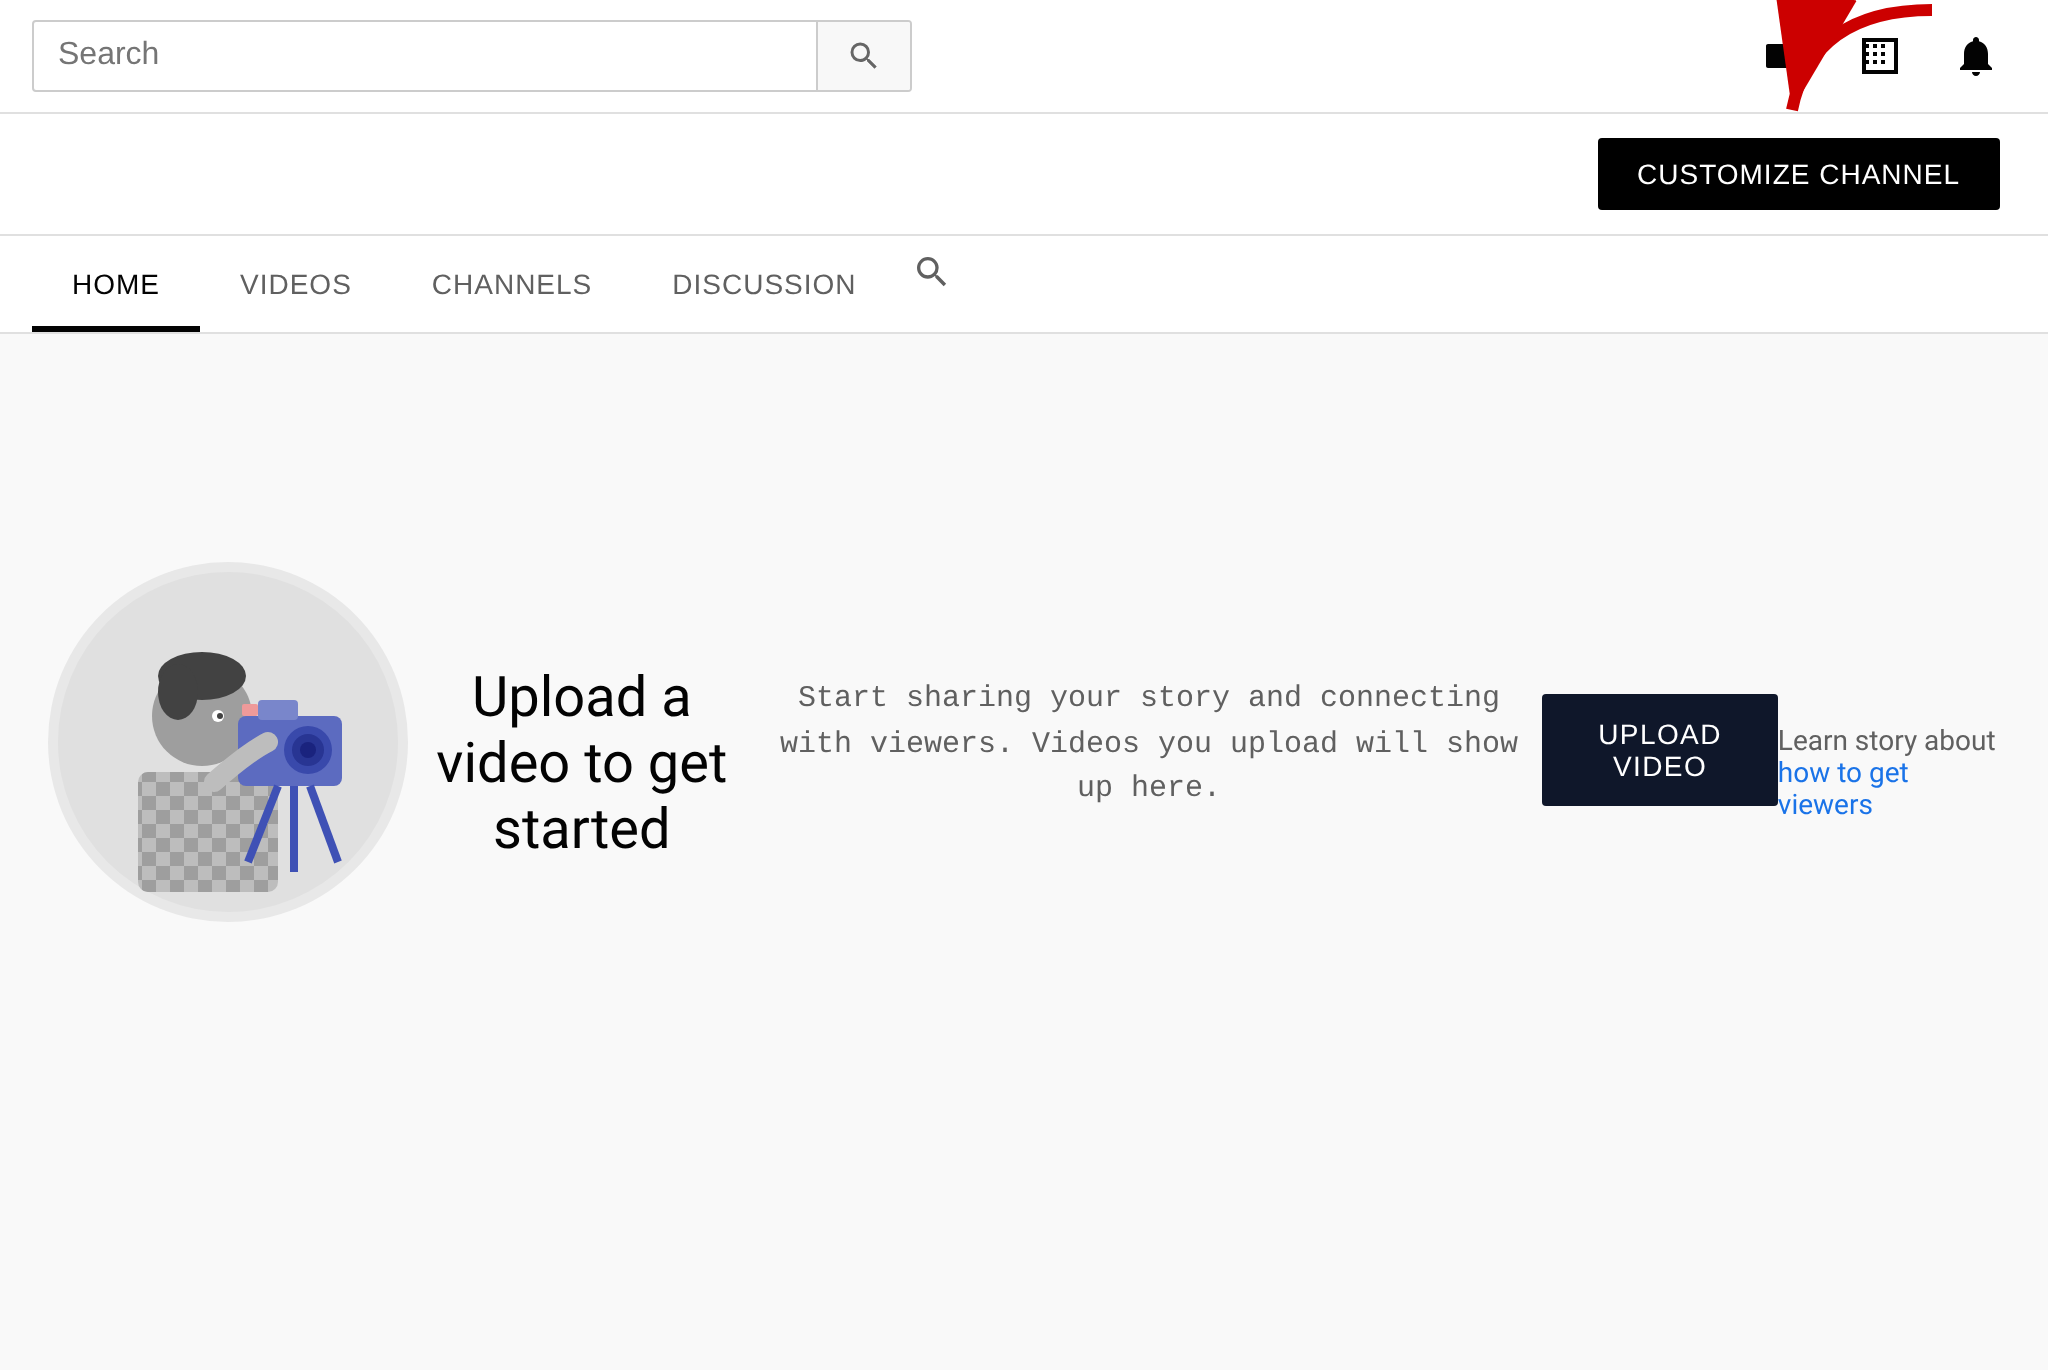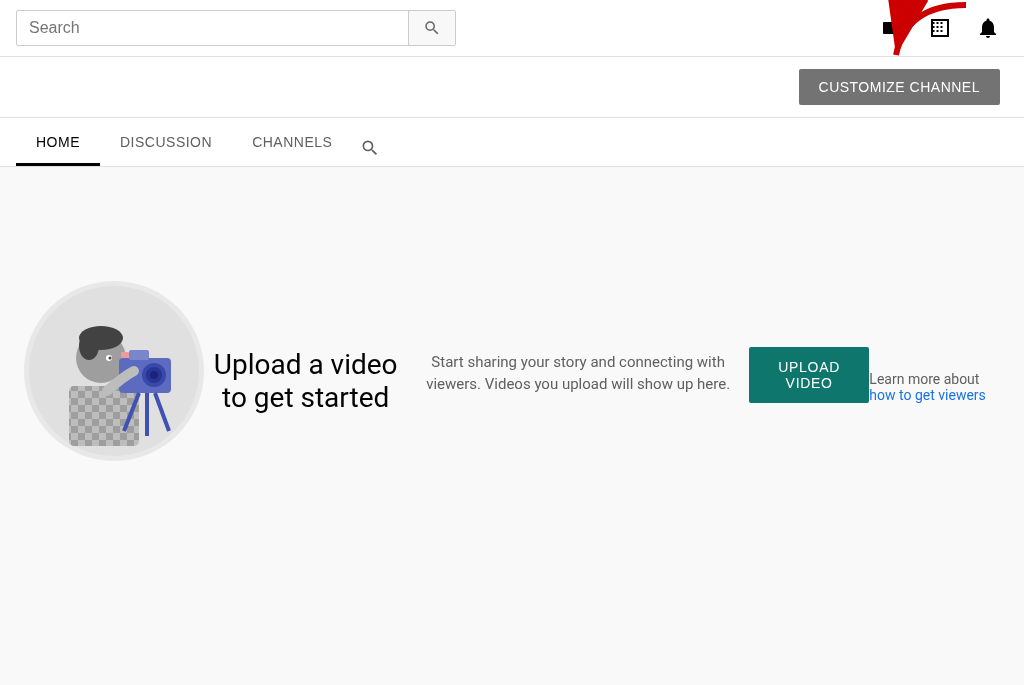"CUSTOMIZE CHANNEL" .btn-primary { background: #737373 -> #000000 }
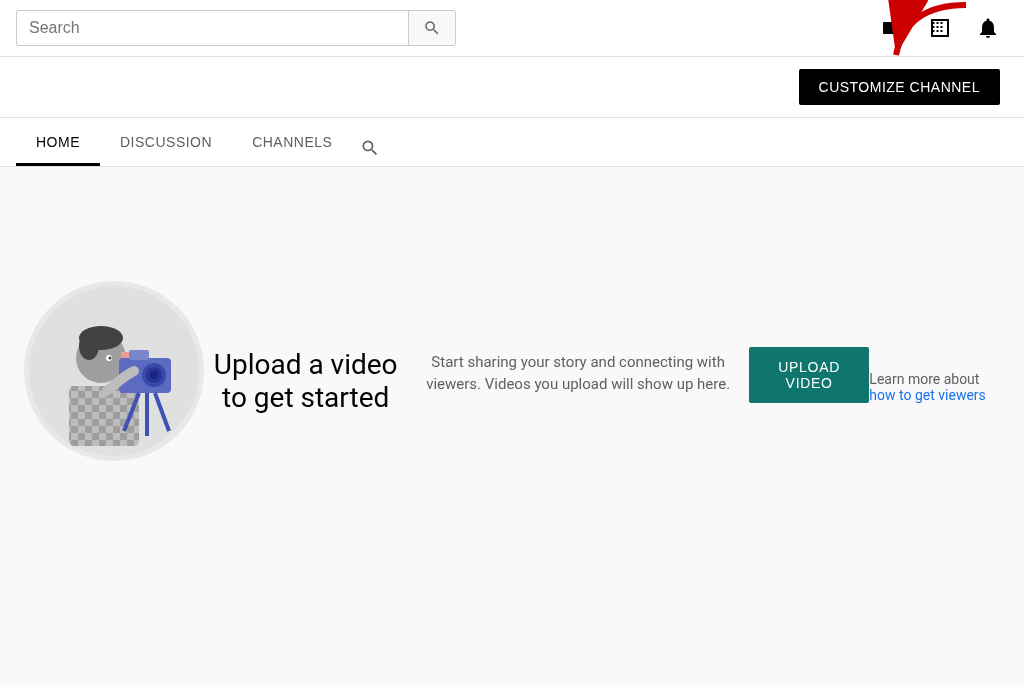"HOME" .nav-tabs { align-items: flex-end -> flex-start }
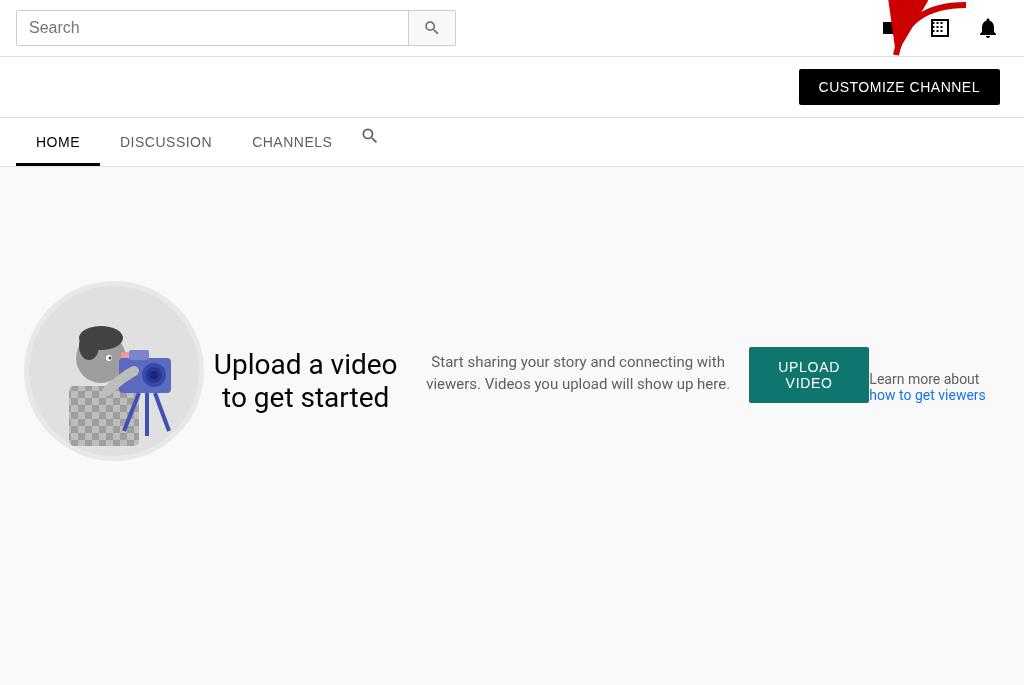"VIDEOS" button.nav-tab { html: none -> <button>VIDEOS</button> }
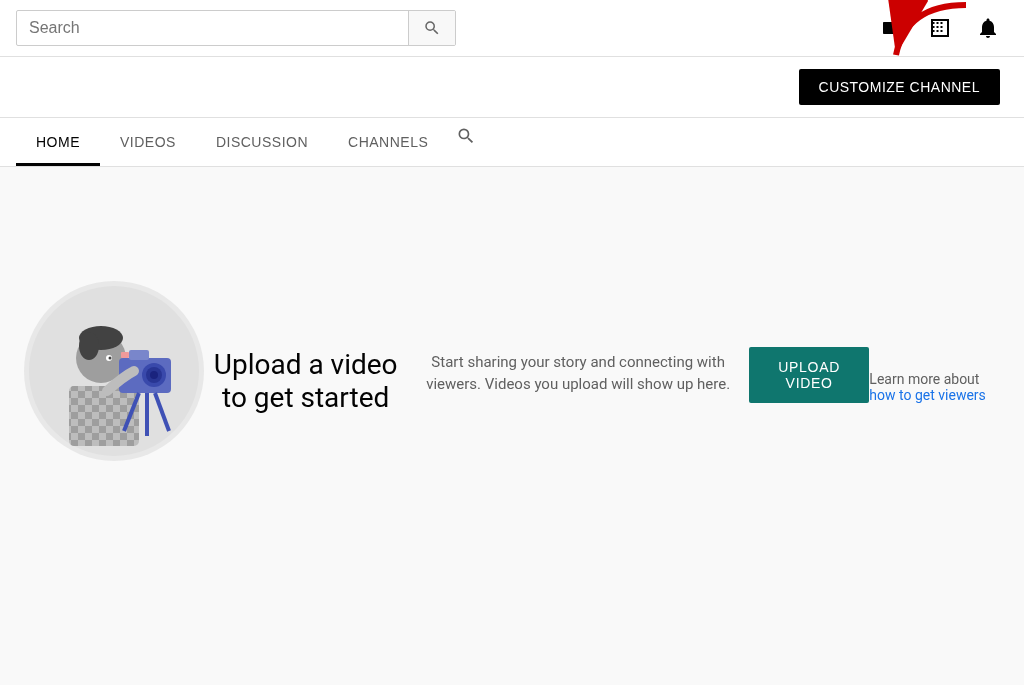"DISCUSSION" button.nav-tab { order: before "CHANNELS" -> after "CHANNELS" }
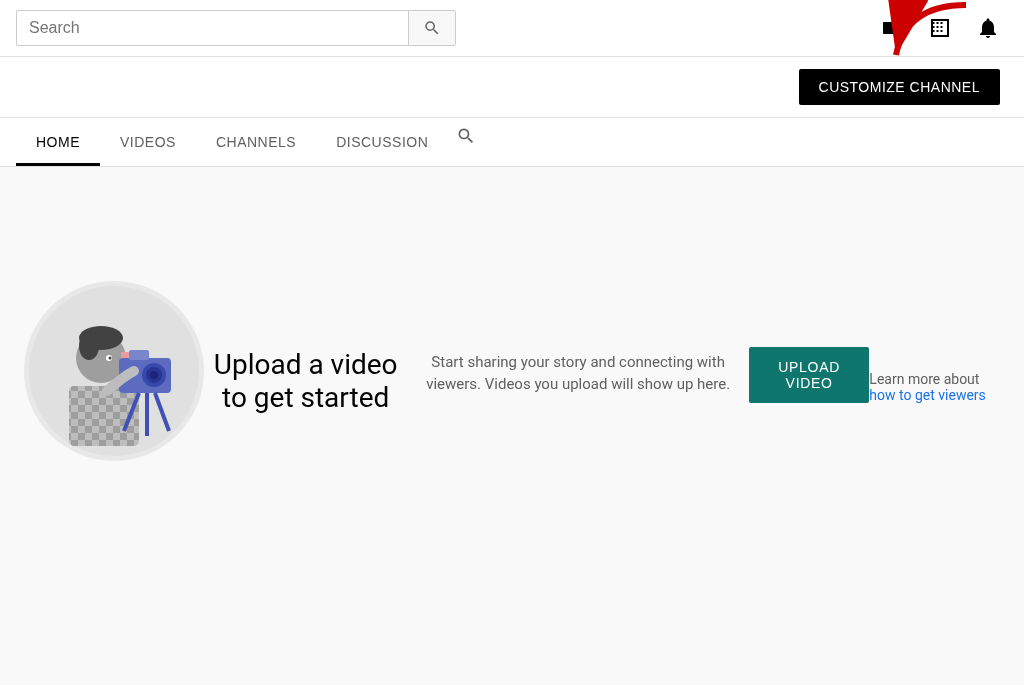"Start sharing your story and" .upload-subtitle { font-family: none -> Liberation Mono, monospace }
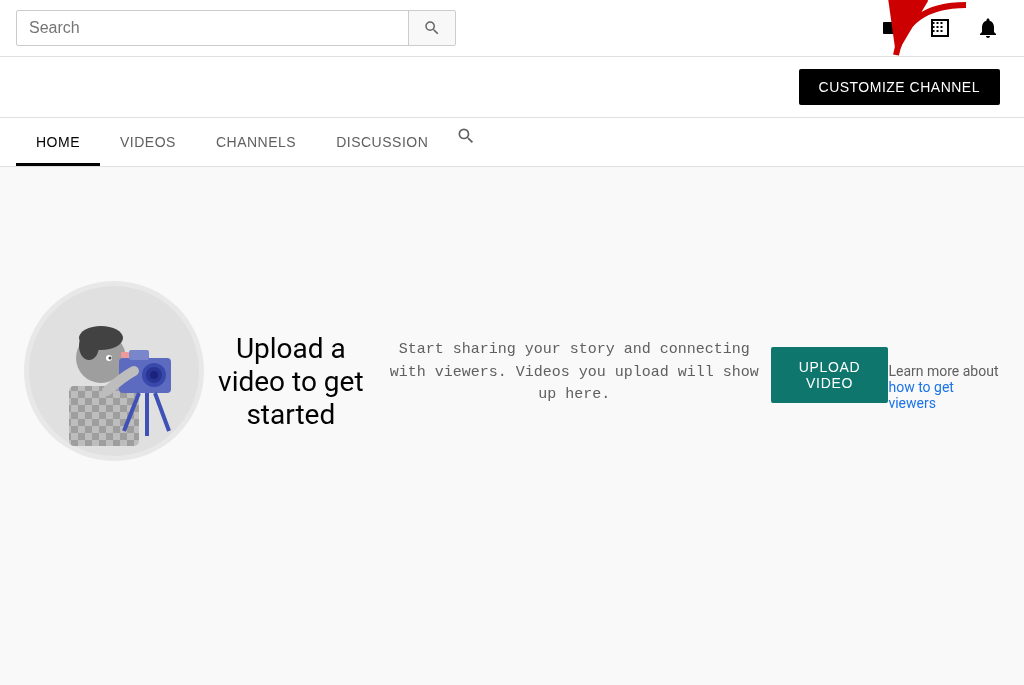"UPLOAD VIDEO" .btn-upload { background: #0f766e -> #0f172a }
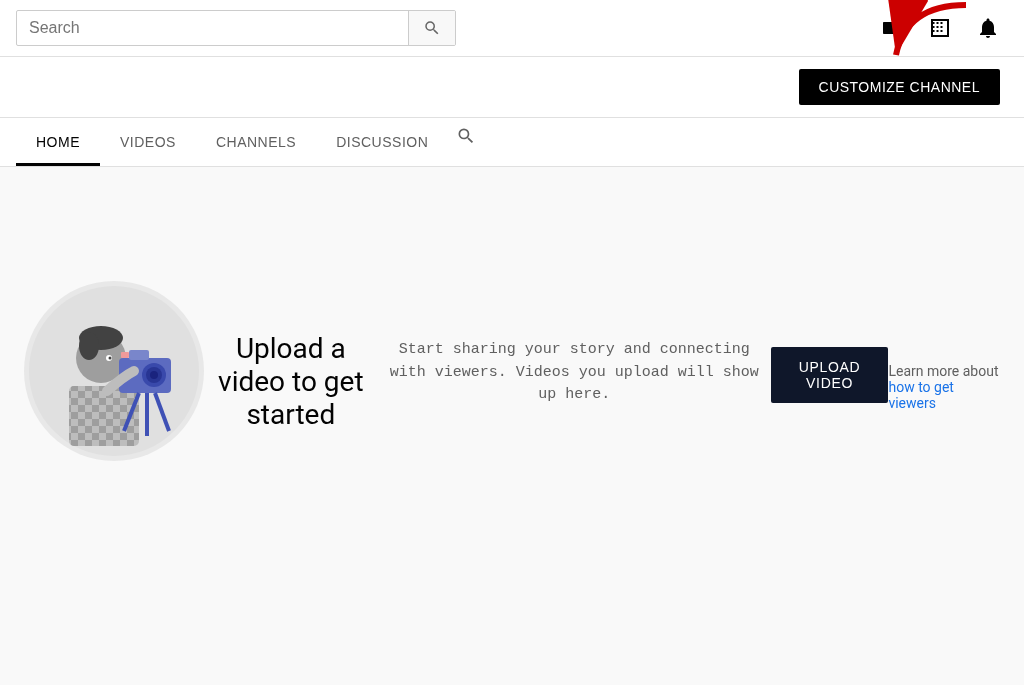"Learn more about" span { text: more -> story }
